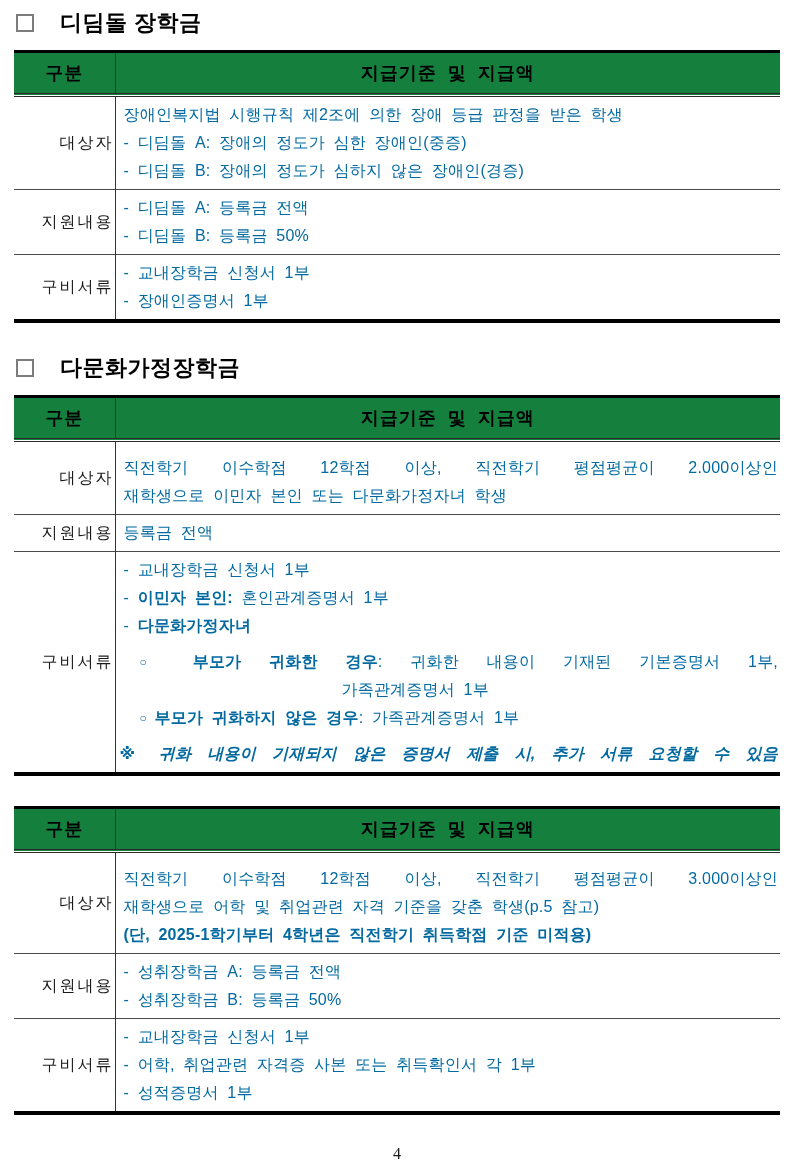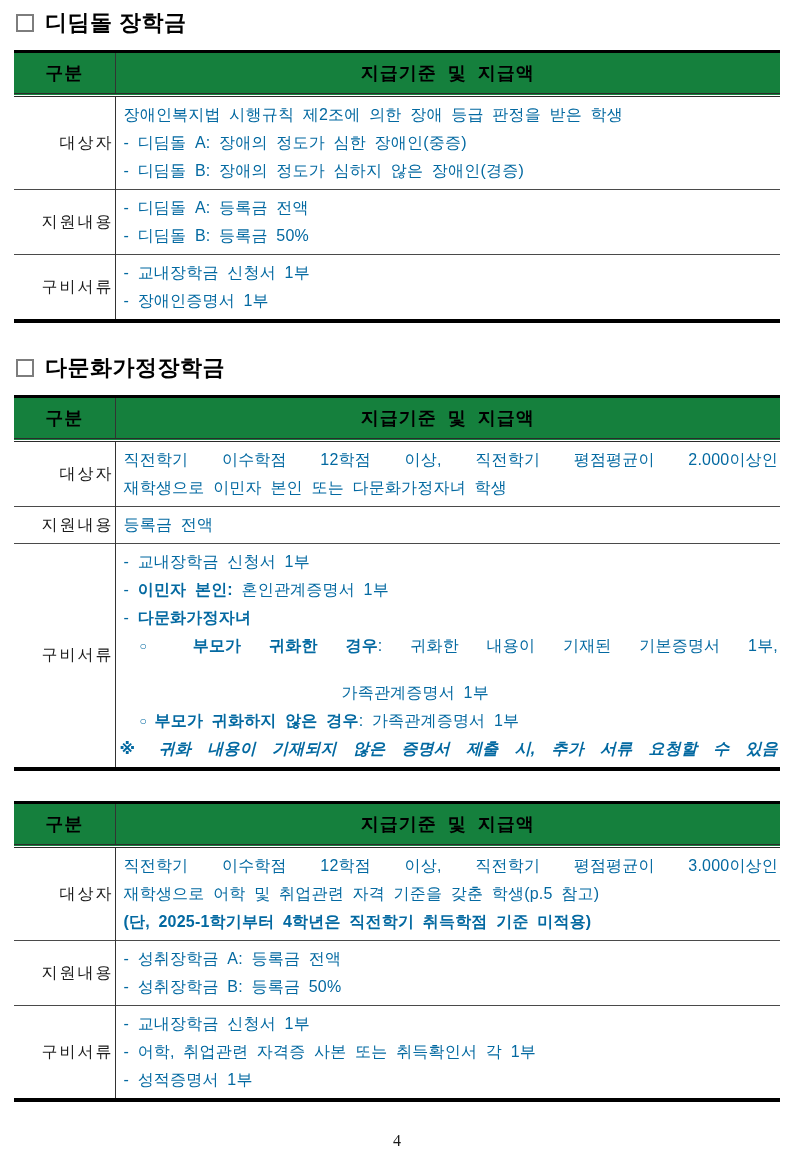"디딤돌 장학금" .sec-title { gap: 11px -> 26px }
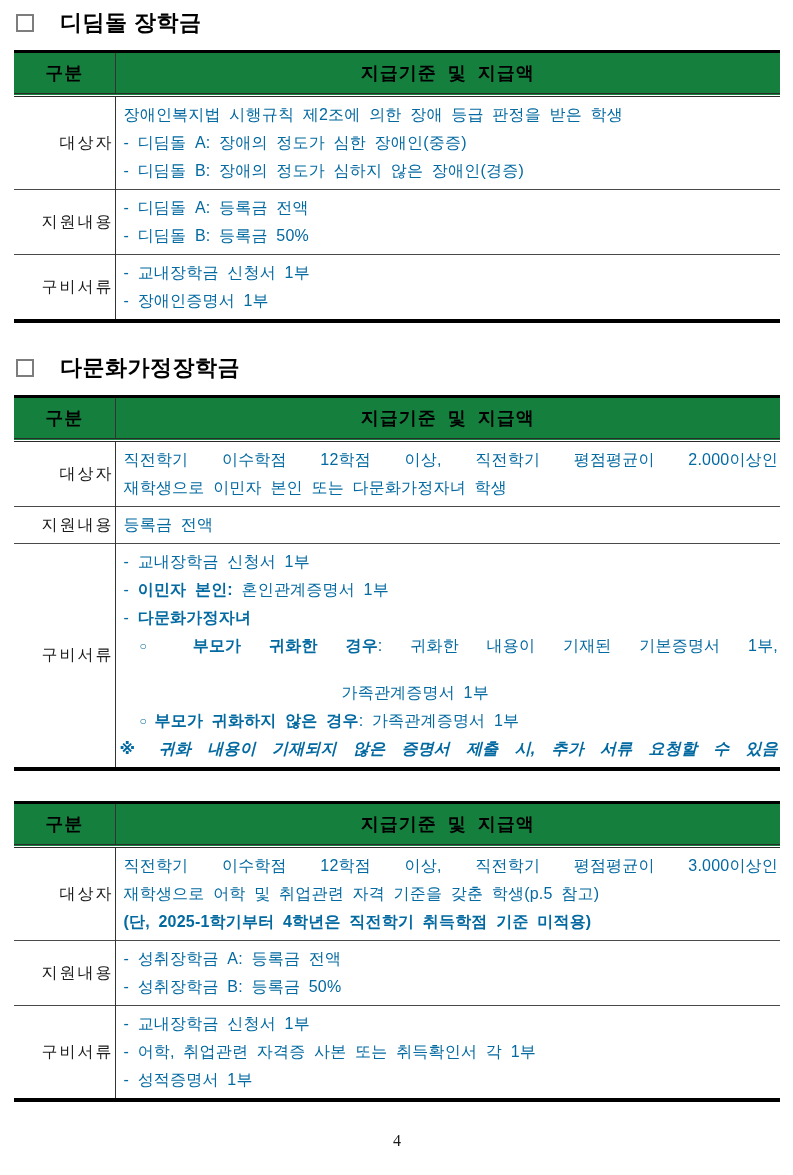"직전학기 이수학점 12학점 이상, 직전학기" .jline { margin-top: none -> 8px }
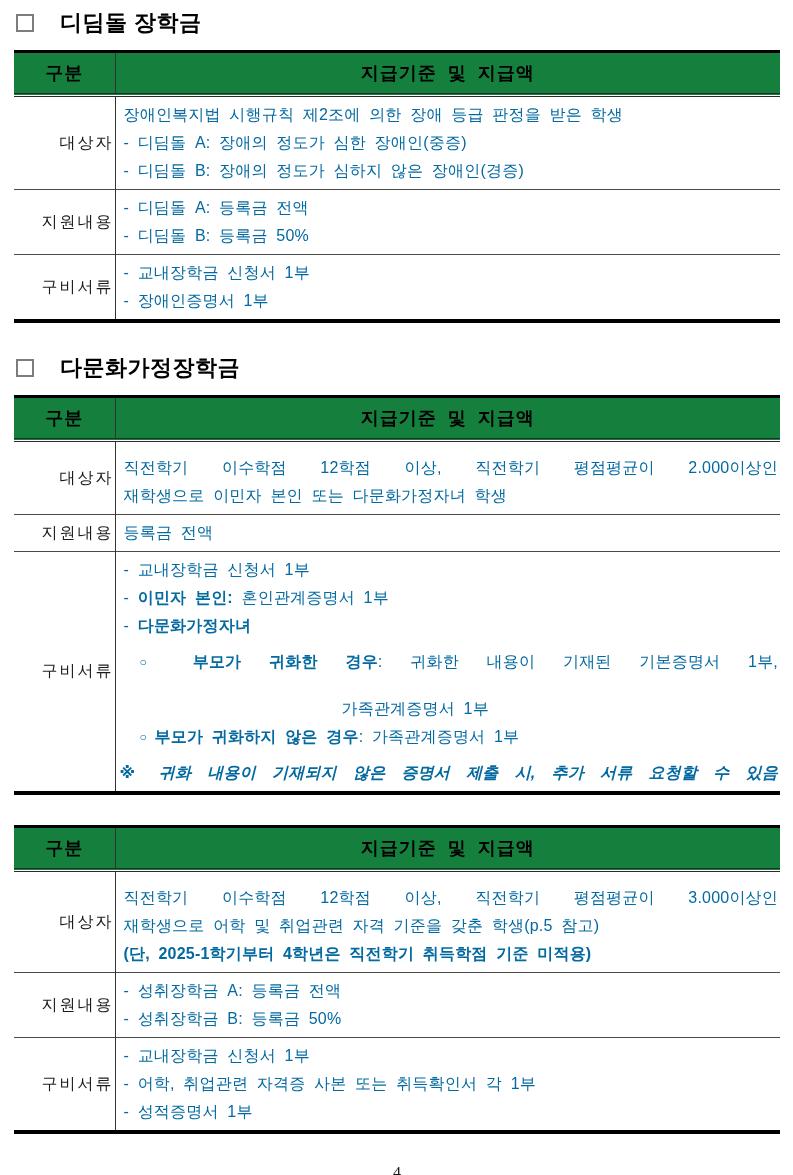"가족관계증명서 1부" .ind-cont { margin-top: 19px -> none }
